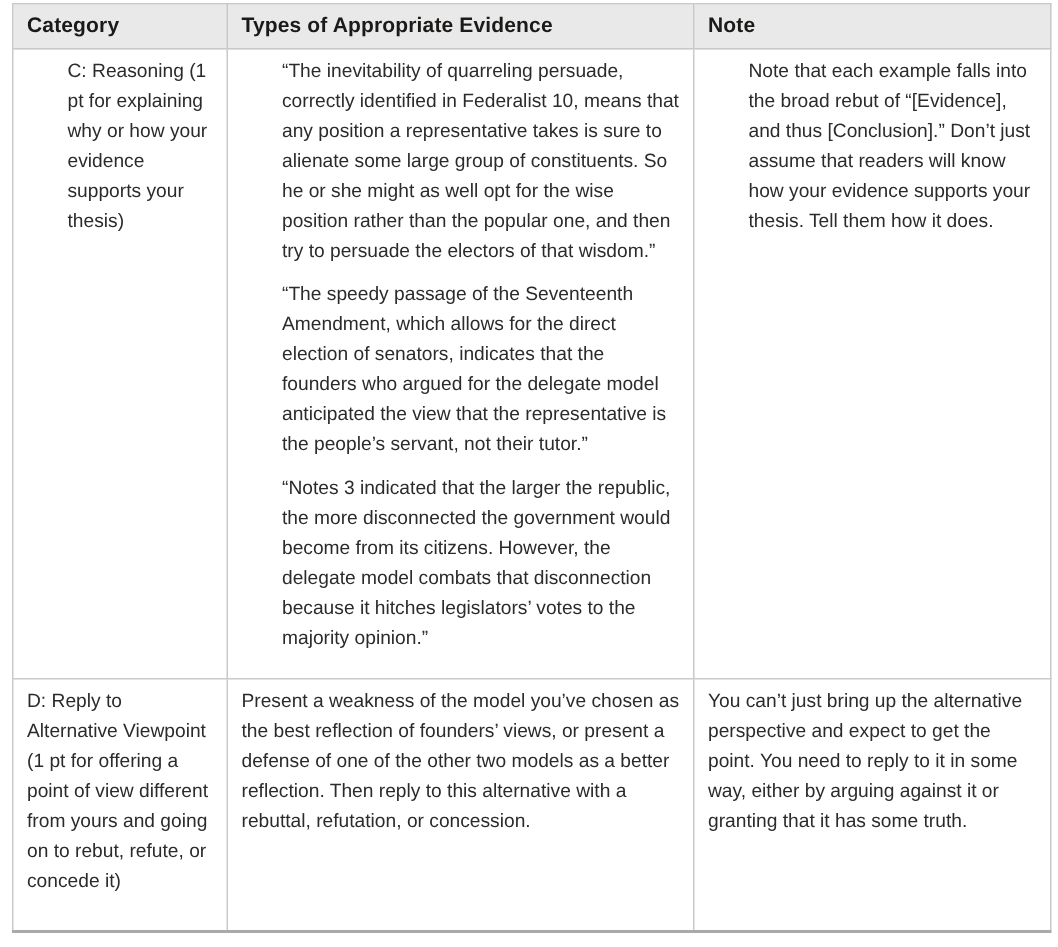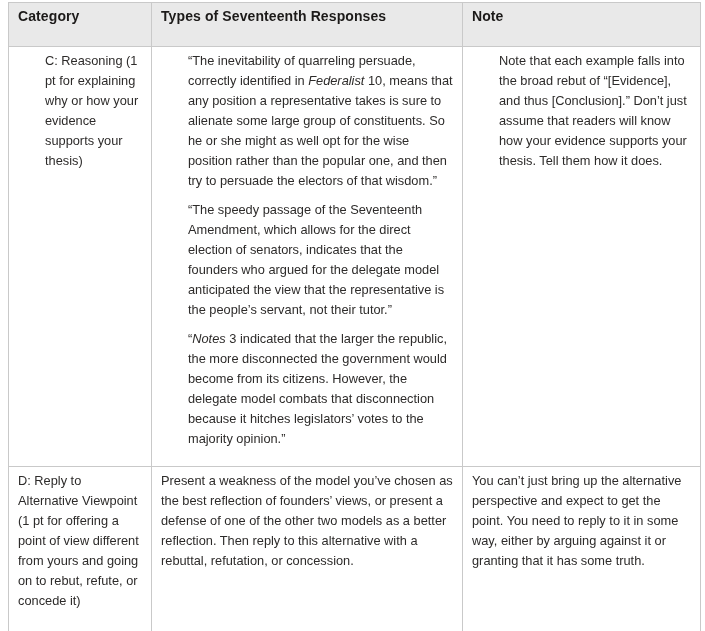"Category" th { height: 44px -> 30px }
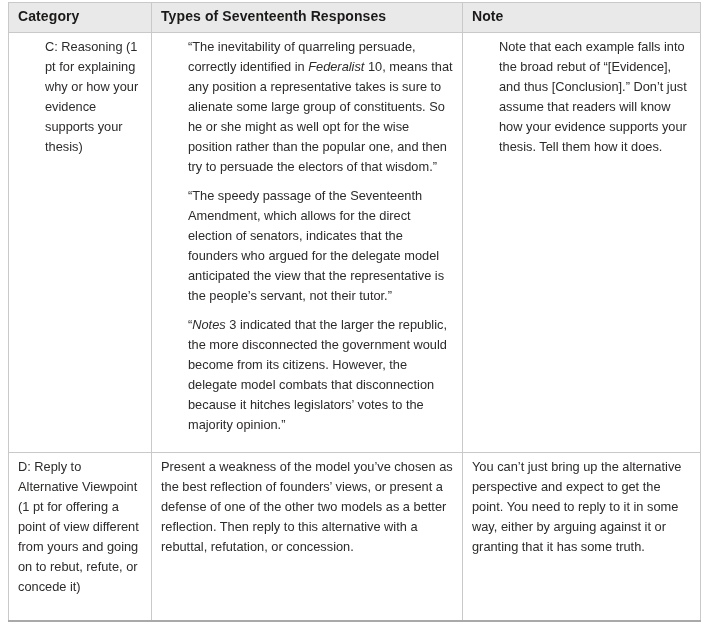"Types of Seventeenth Responses" th { text: Seventeenth Responses -> Appropriate Evidence }
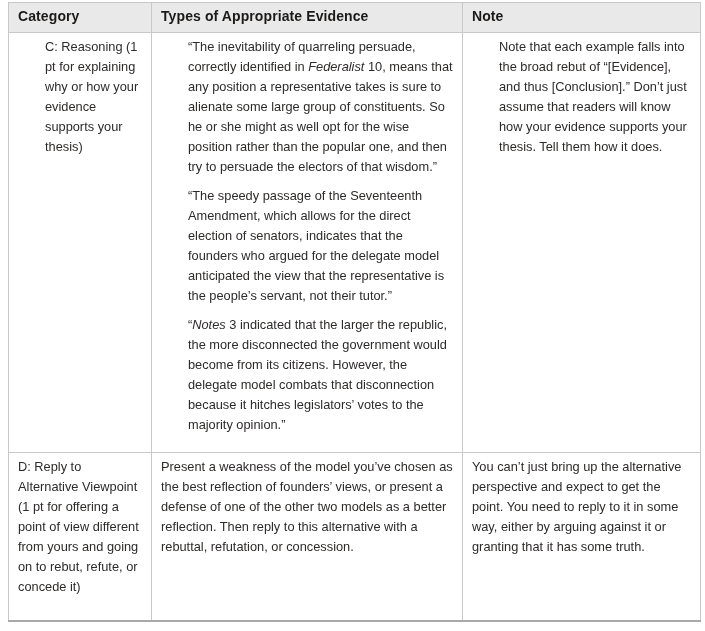"Federalist" .it { font-style: italic -> none }
